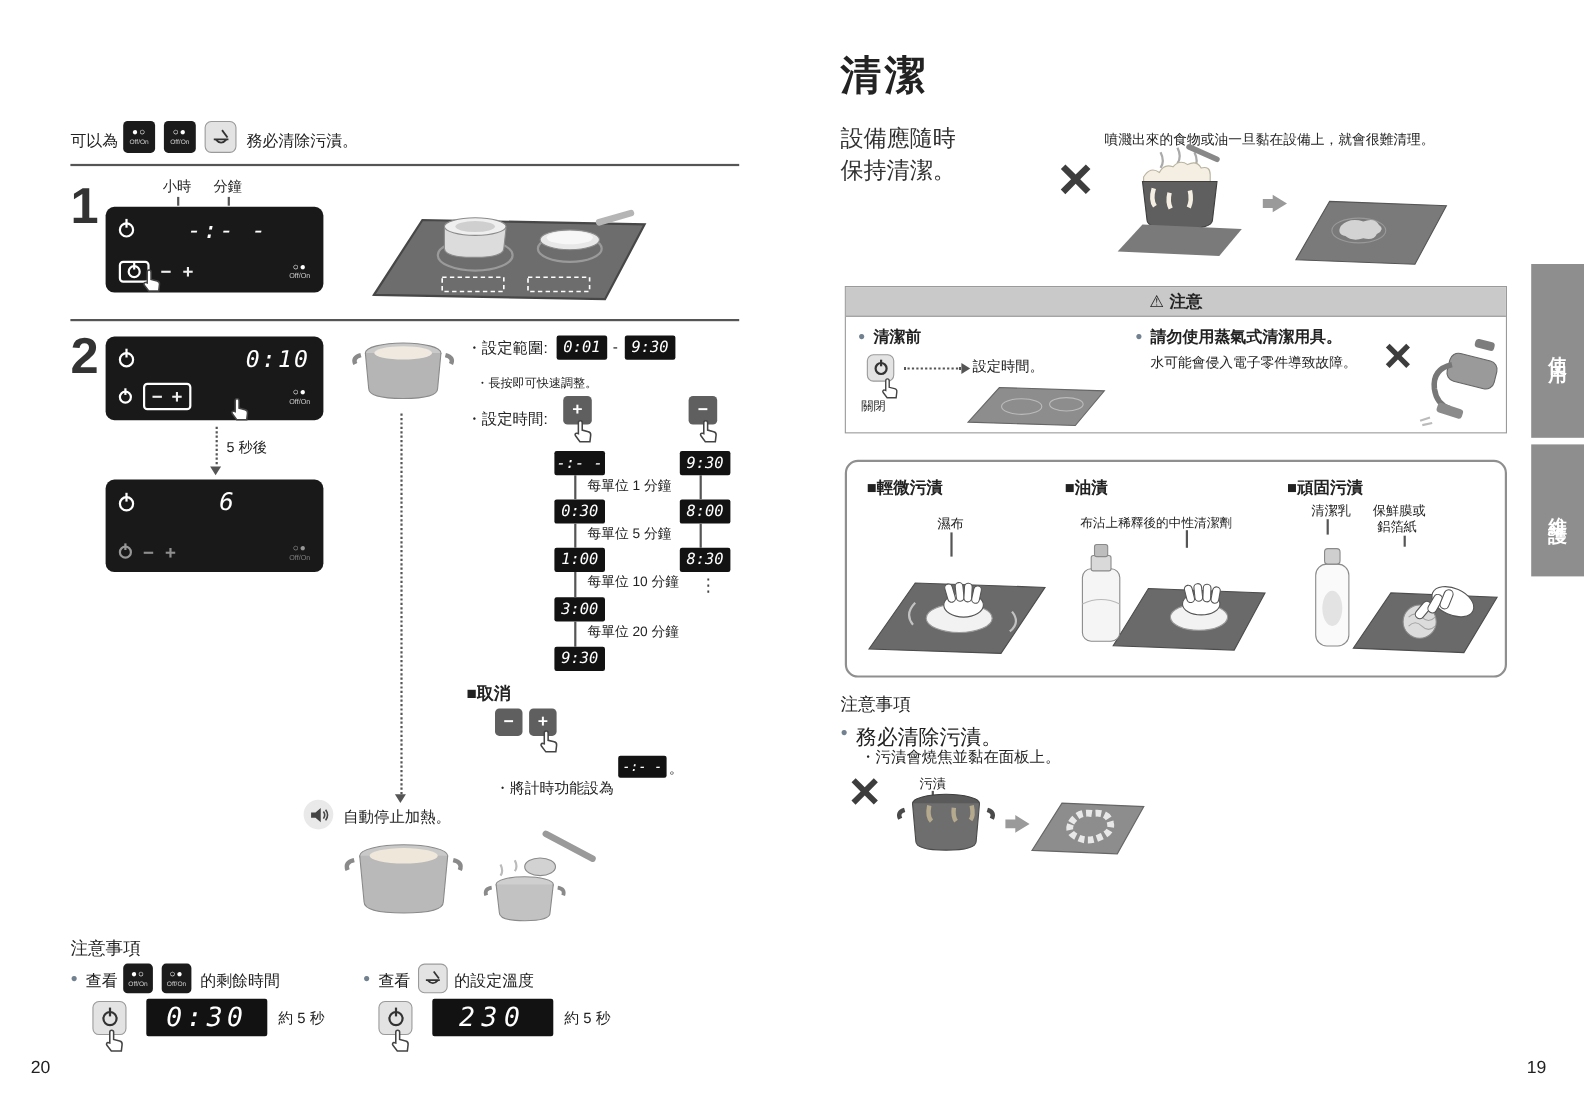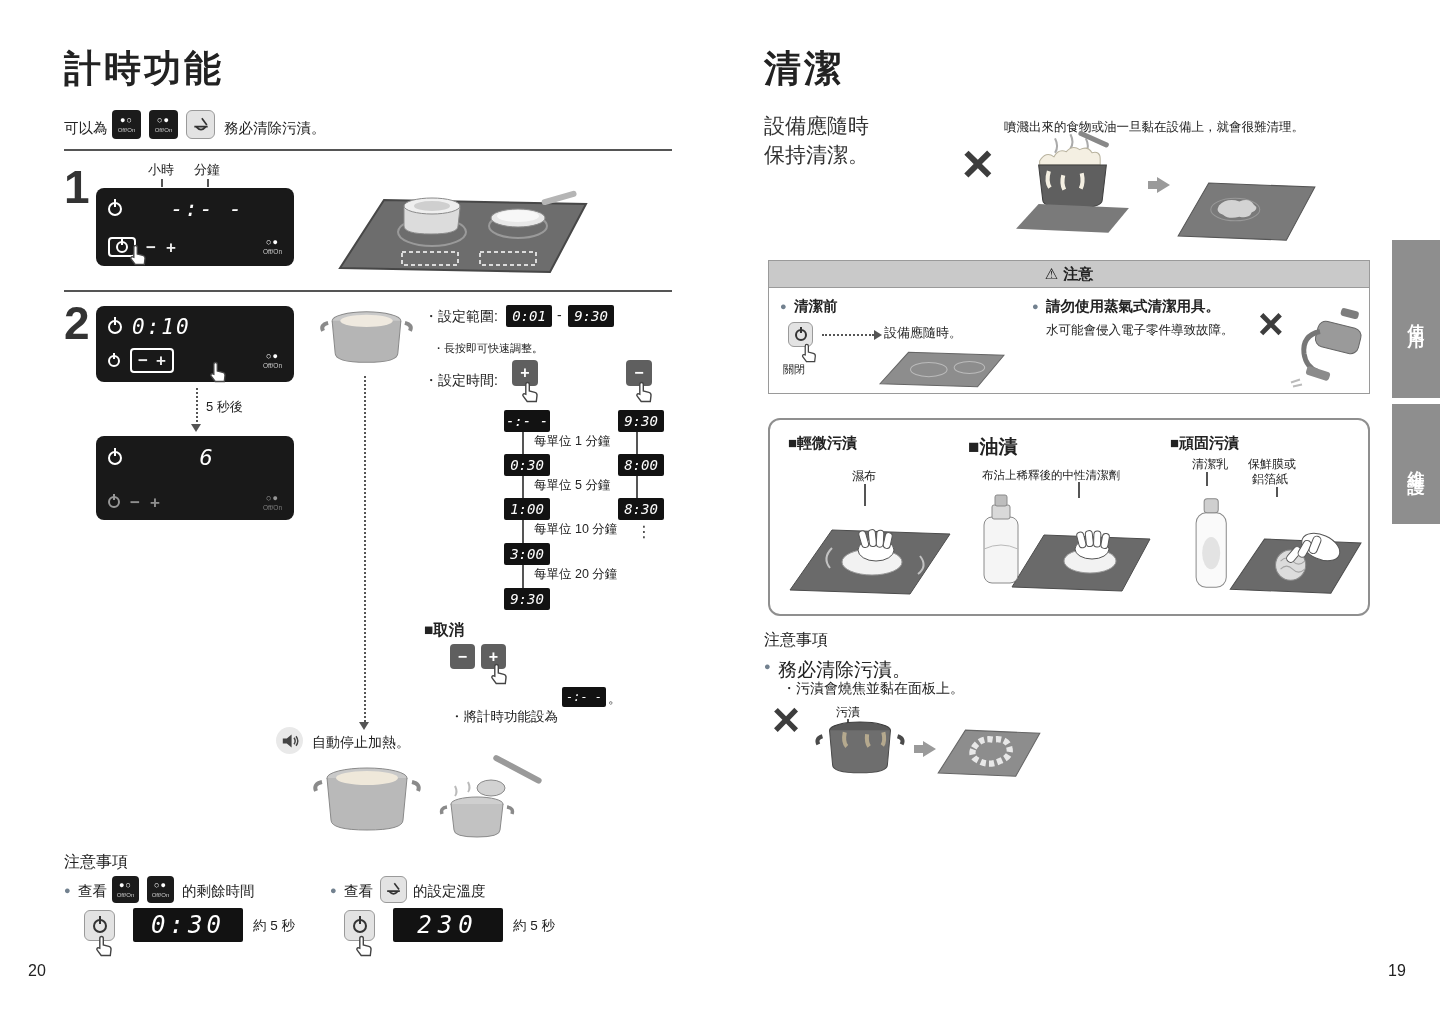"計時功能" div.abs { html: <div>計時功能</div> -> none }
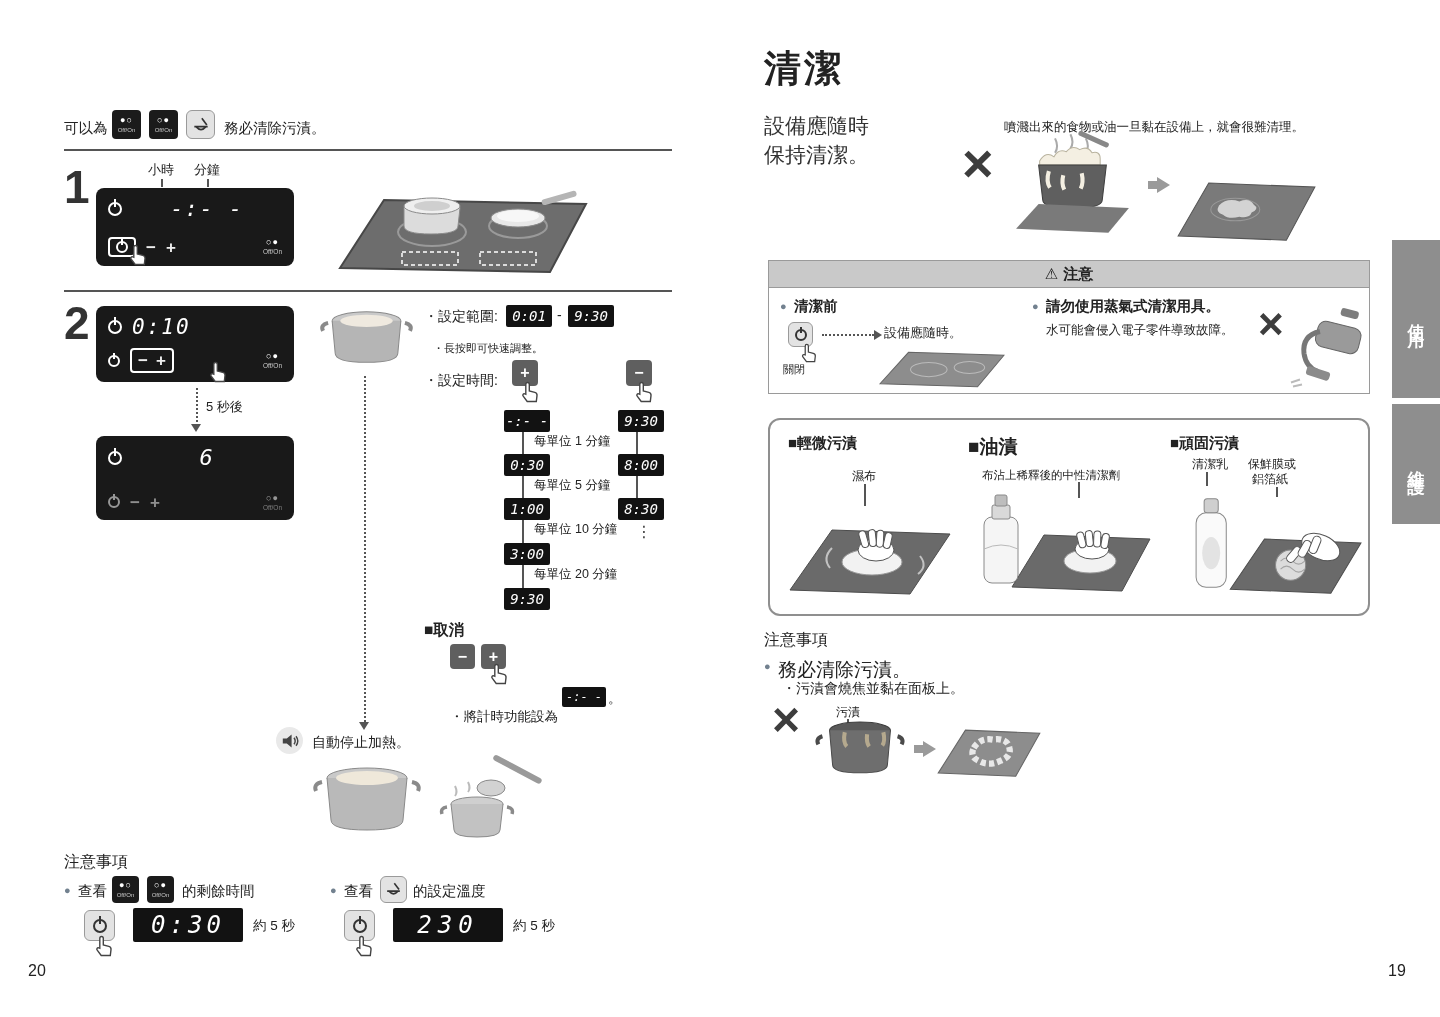"0:10" span.seg { text-align: left -> right }
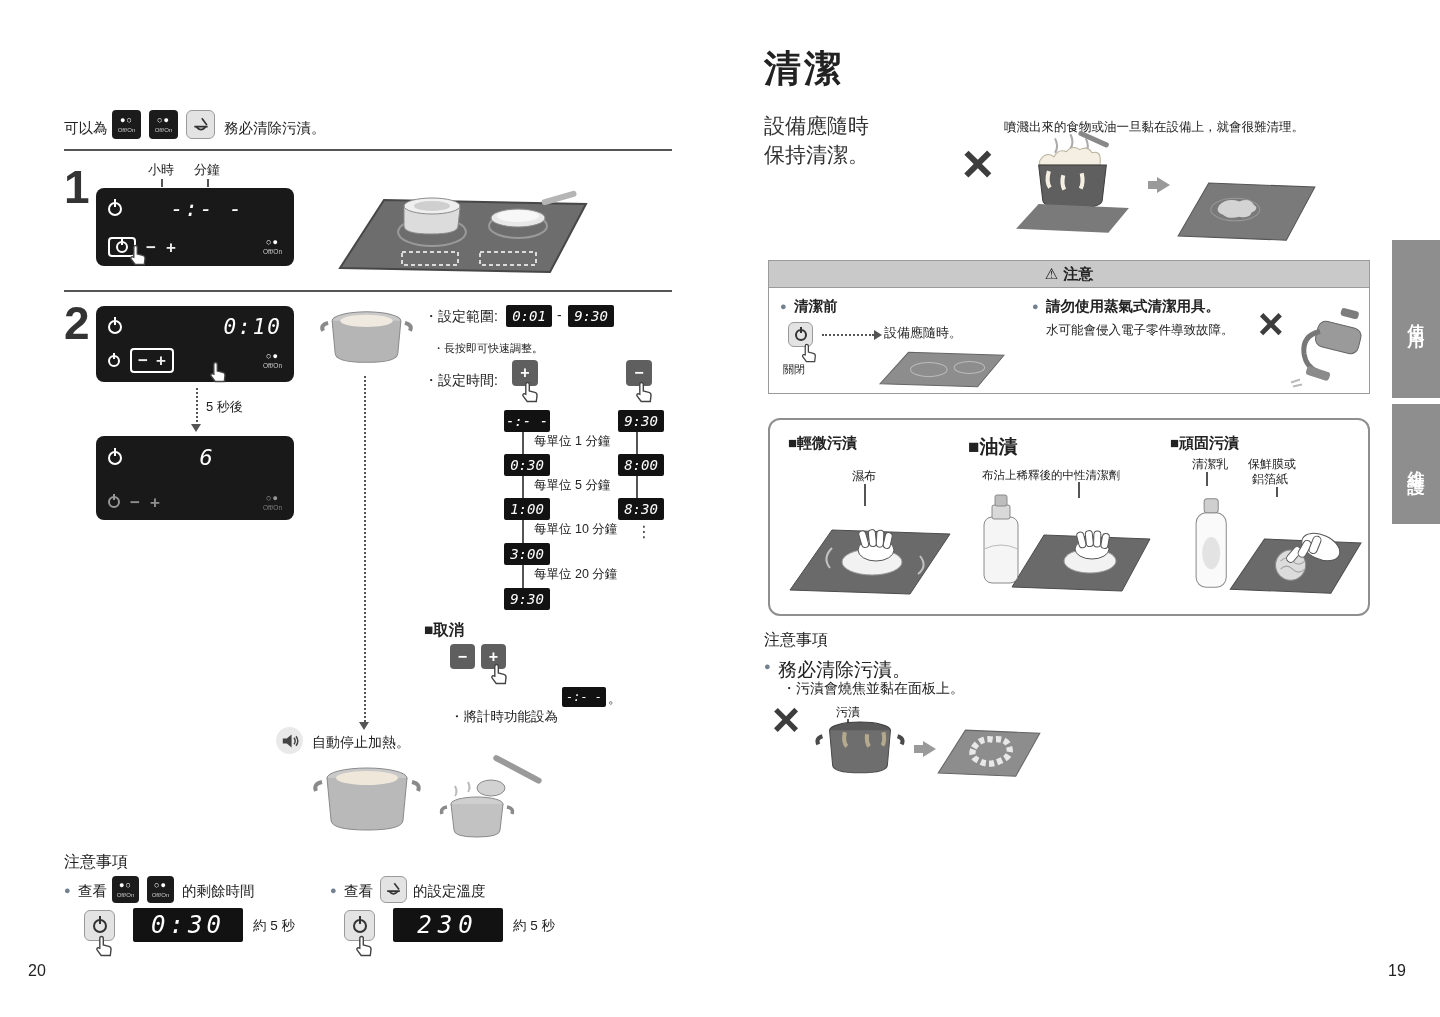"設備應隨時。" span.abs { text: 備應隨時 -> 定時間 }
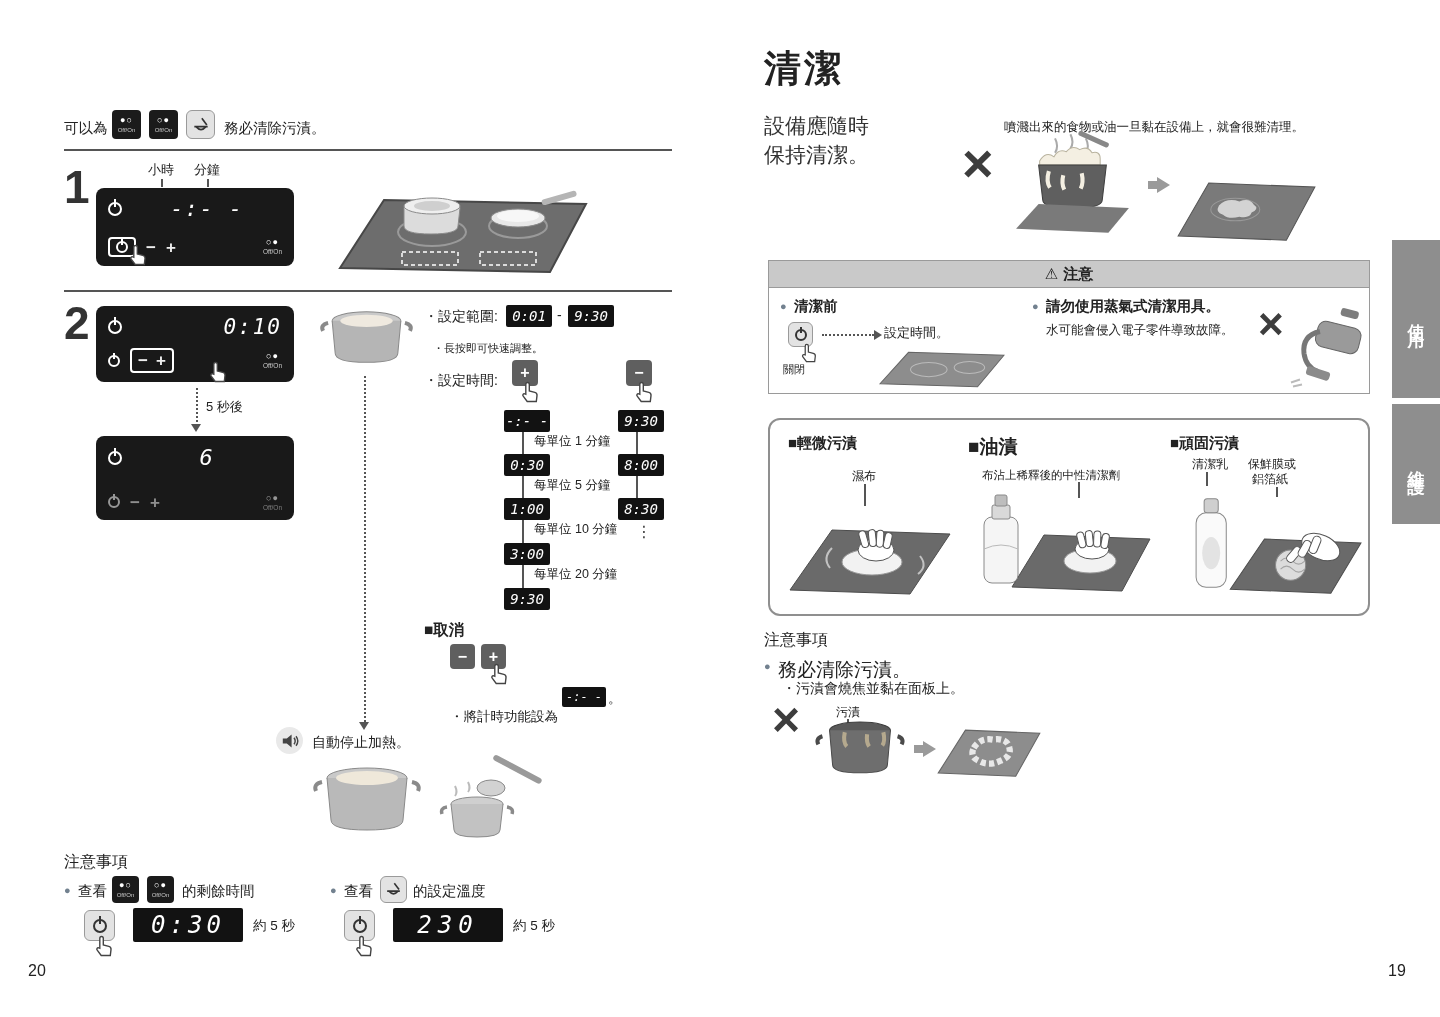"■油漬" span.abs { font-size: 19px -> 15px }
